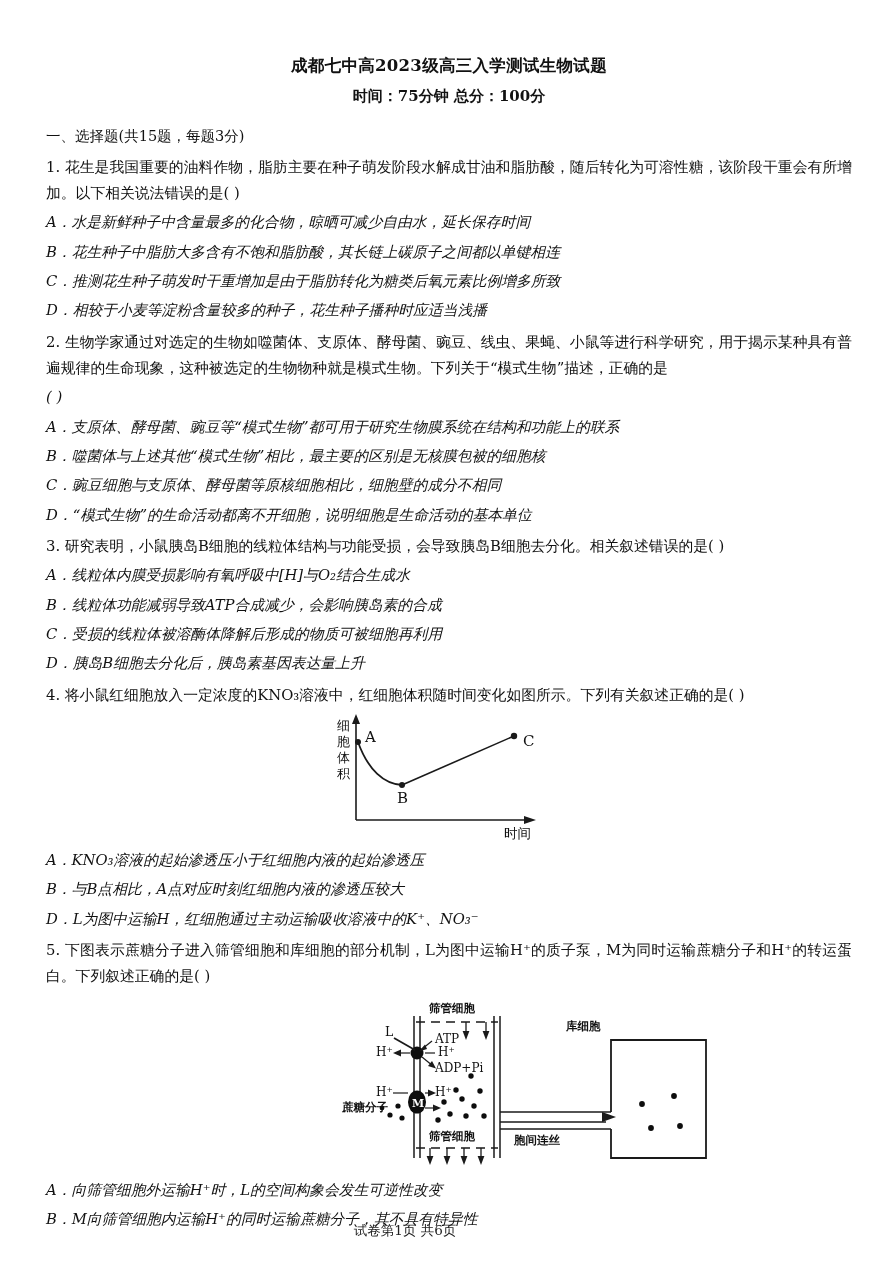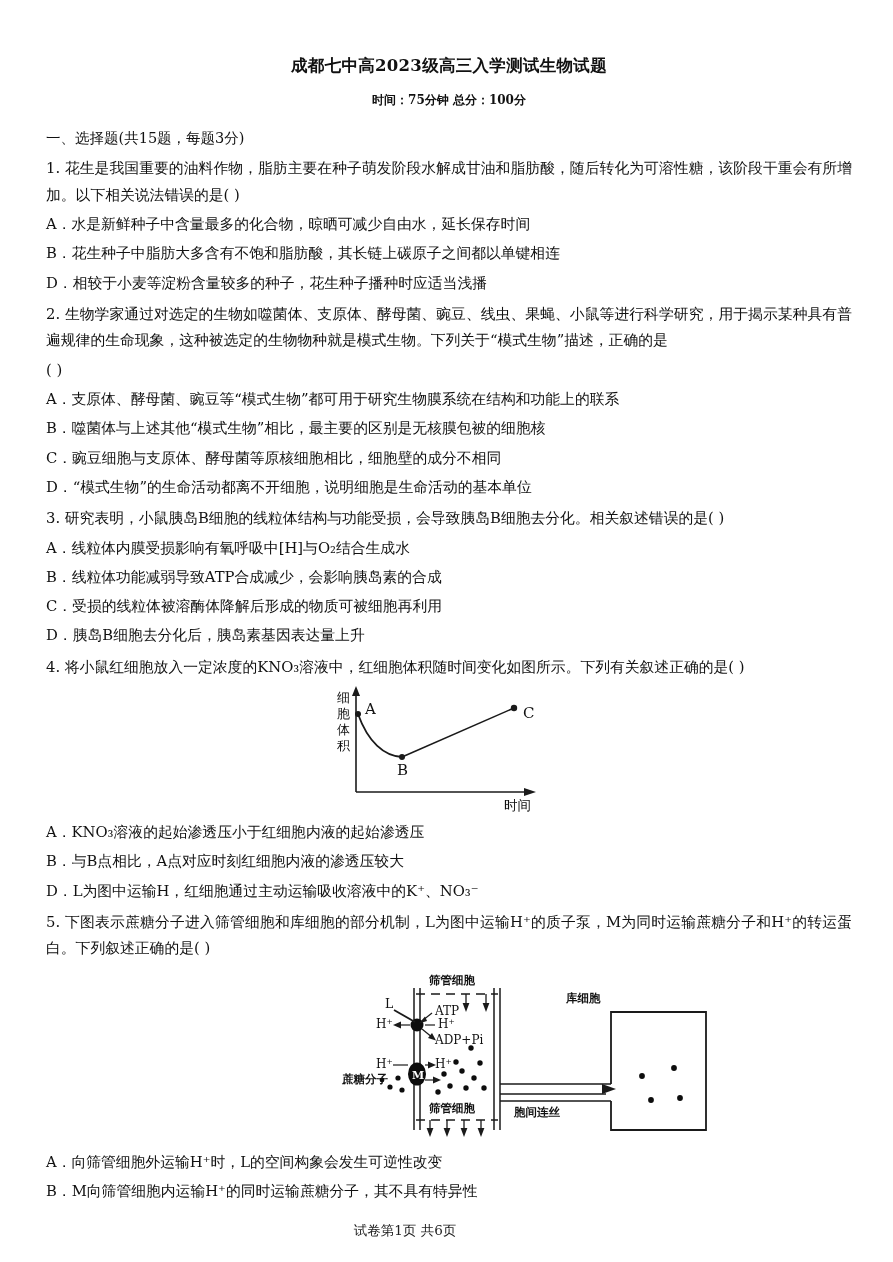"时间：75分钟 总分：100分" .doc-subtitle { font-size: 12px -> 15px; margin-top: 12px -> 6px }
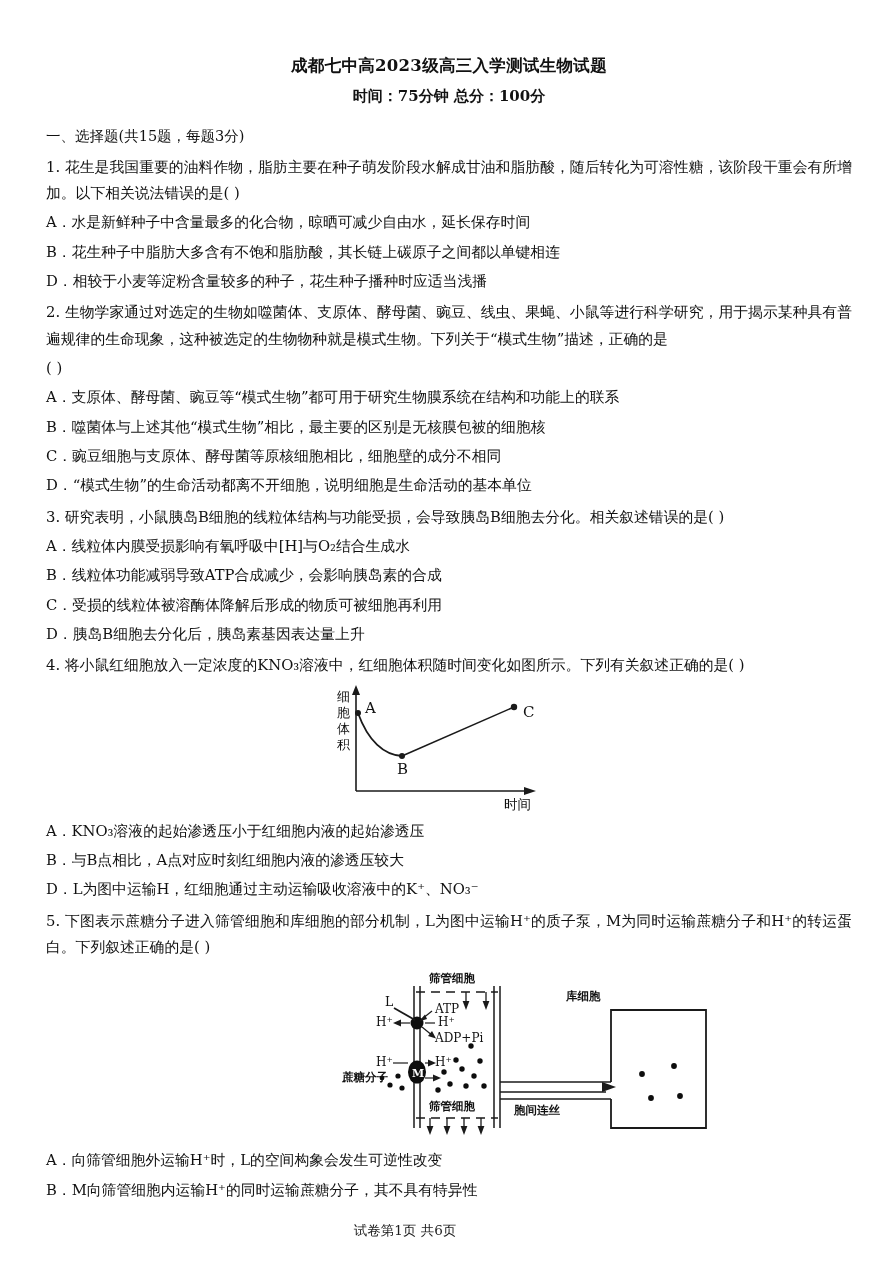"A．水是新鲜种子中含量最多的化合物，晾晒可减少自由水，延长保存时间" .q-opt { font-style: none -> italic }
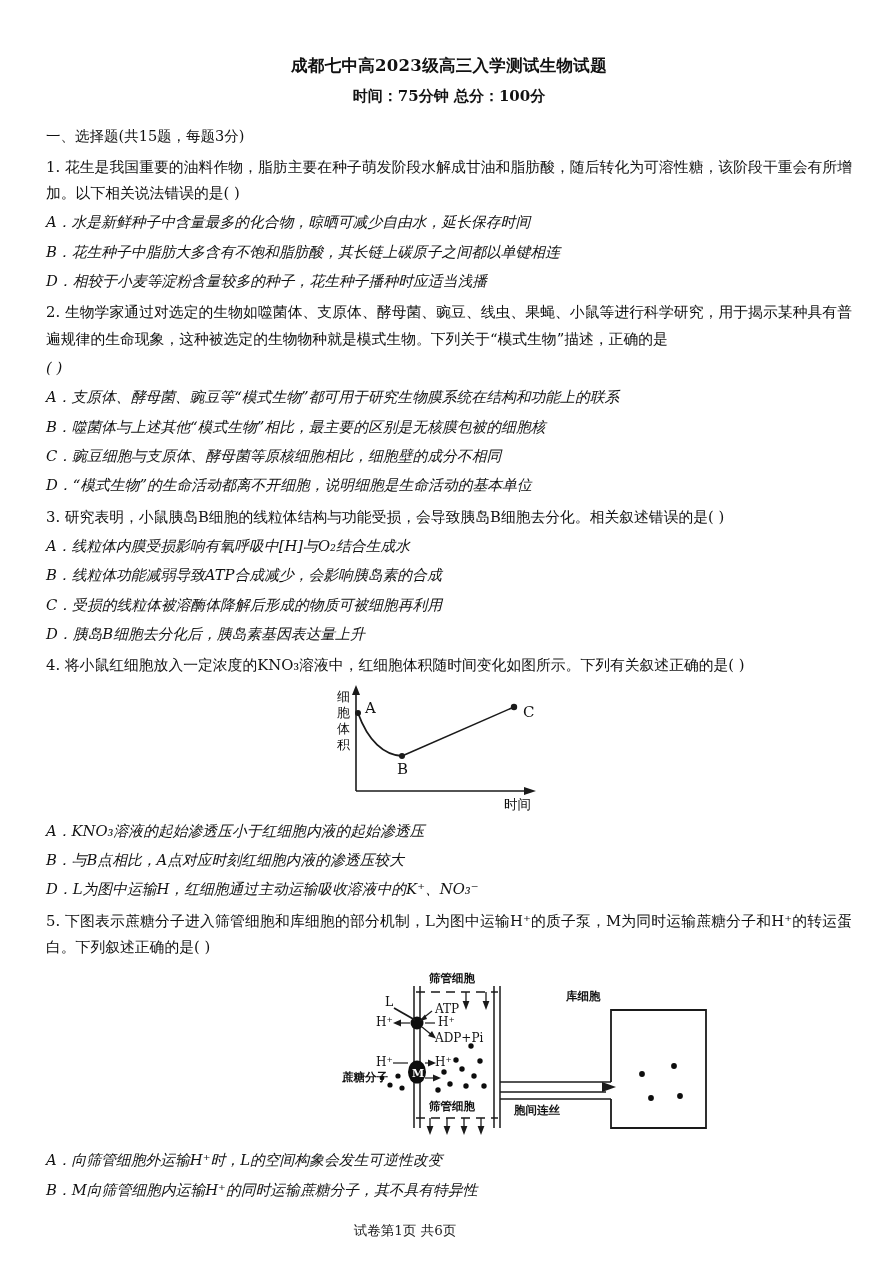"C．推测花生种子萌发时干重增加是由于脂肪转化为糖类后氧元素比例增多所致" div.q-opt { html: none -> <div>C．推测花生种子萌发时干重增加是由于脂肪转化为糖类后氧元素比例增多所致</div> }
